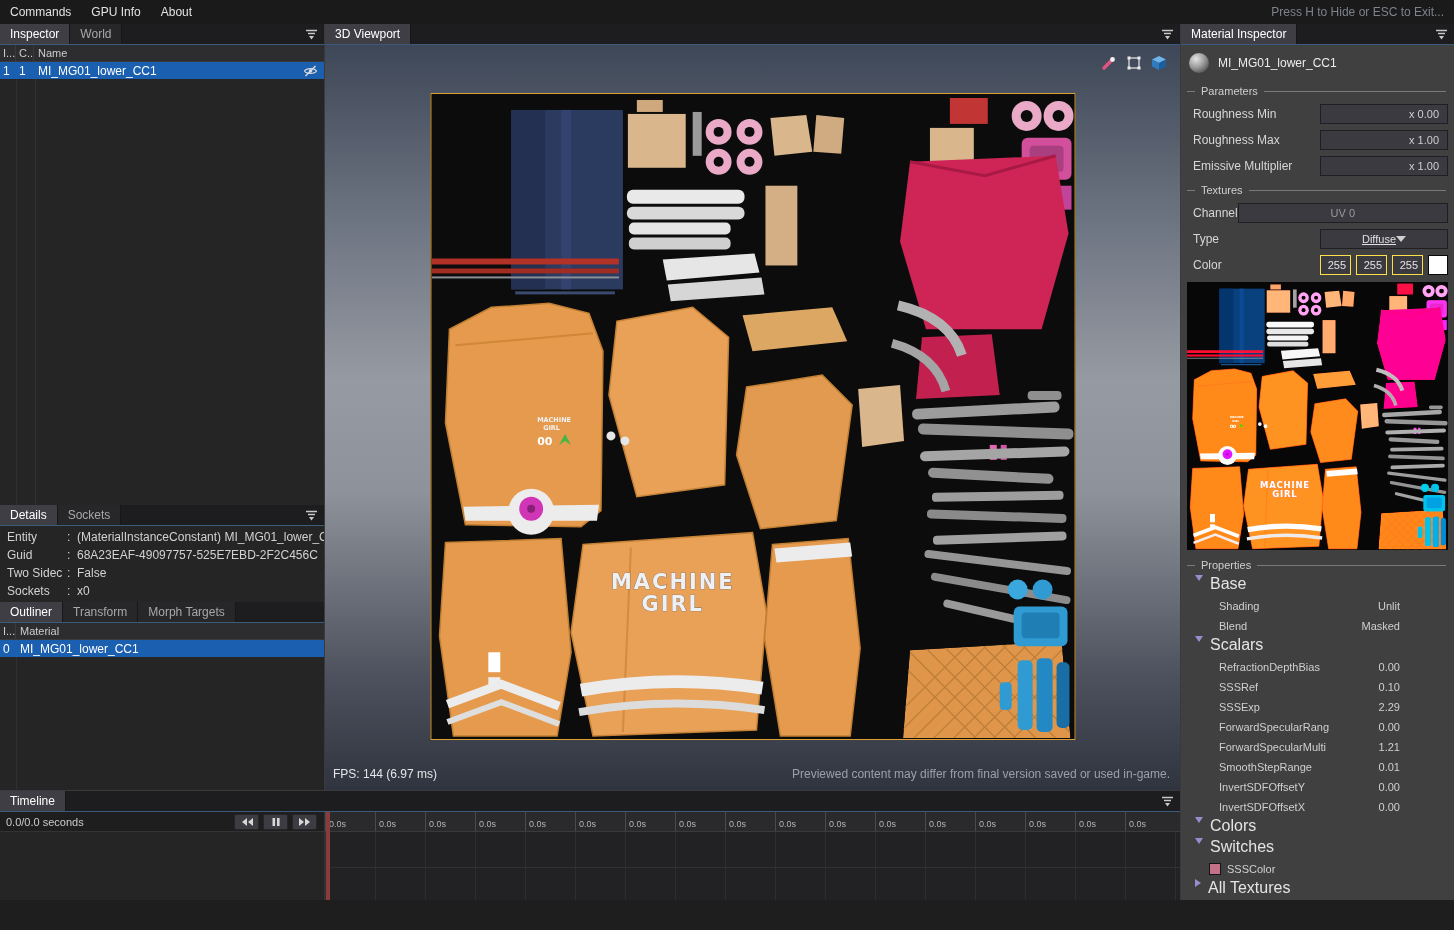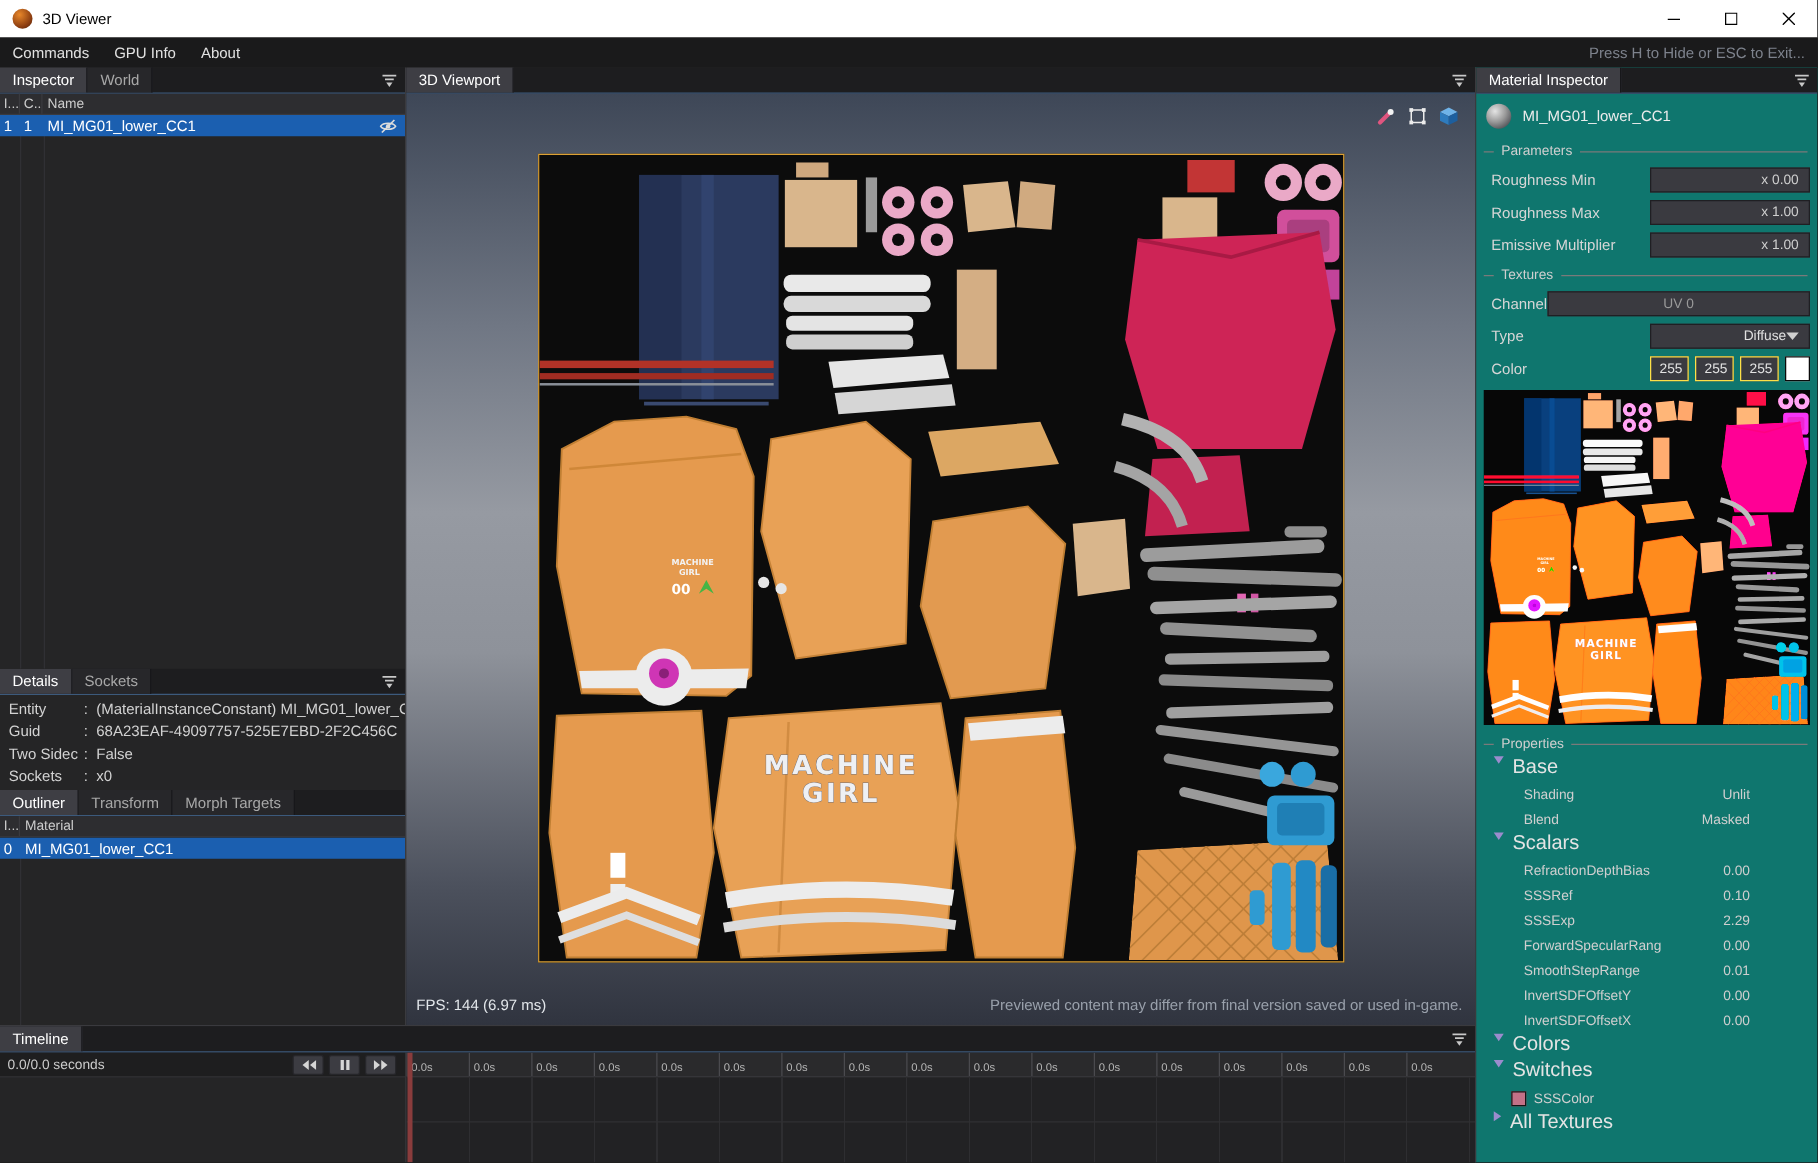"3D Viewer" div.titlebar { html: <div> <div></div> <div>3D Viewer</div> <div> <div> <svg> <line></line> </svg> </div> <div> <svg> <rect></rect> </svg> </div> <div> <svg> <path></path> </svg> </div> </div> </div> -> none }
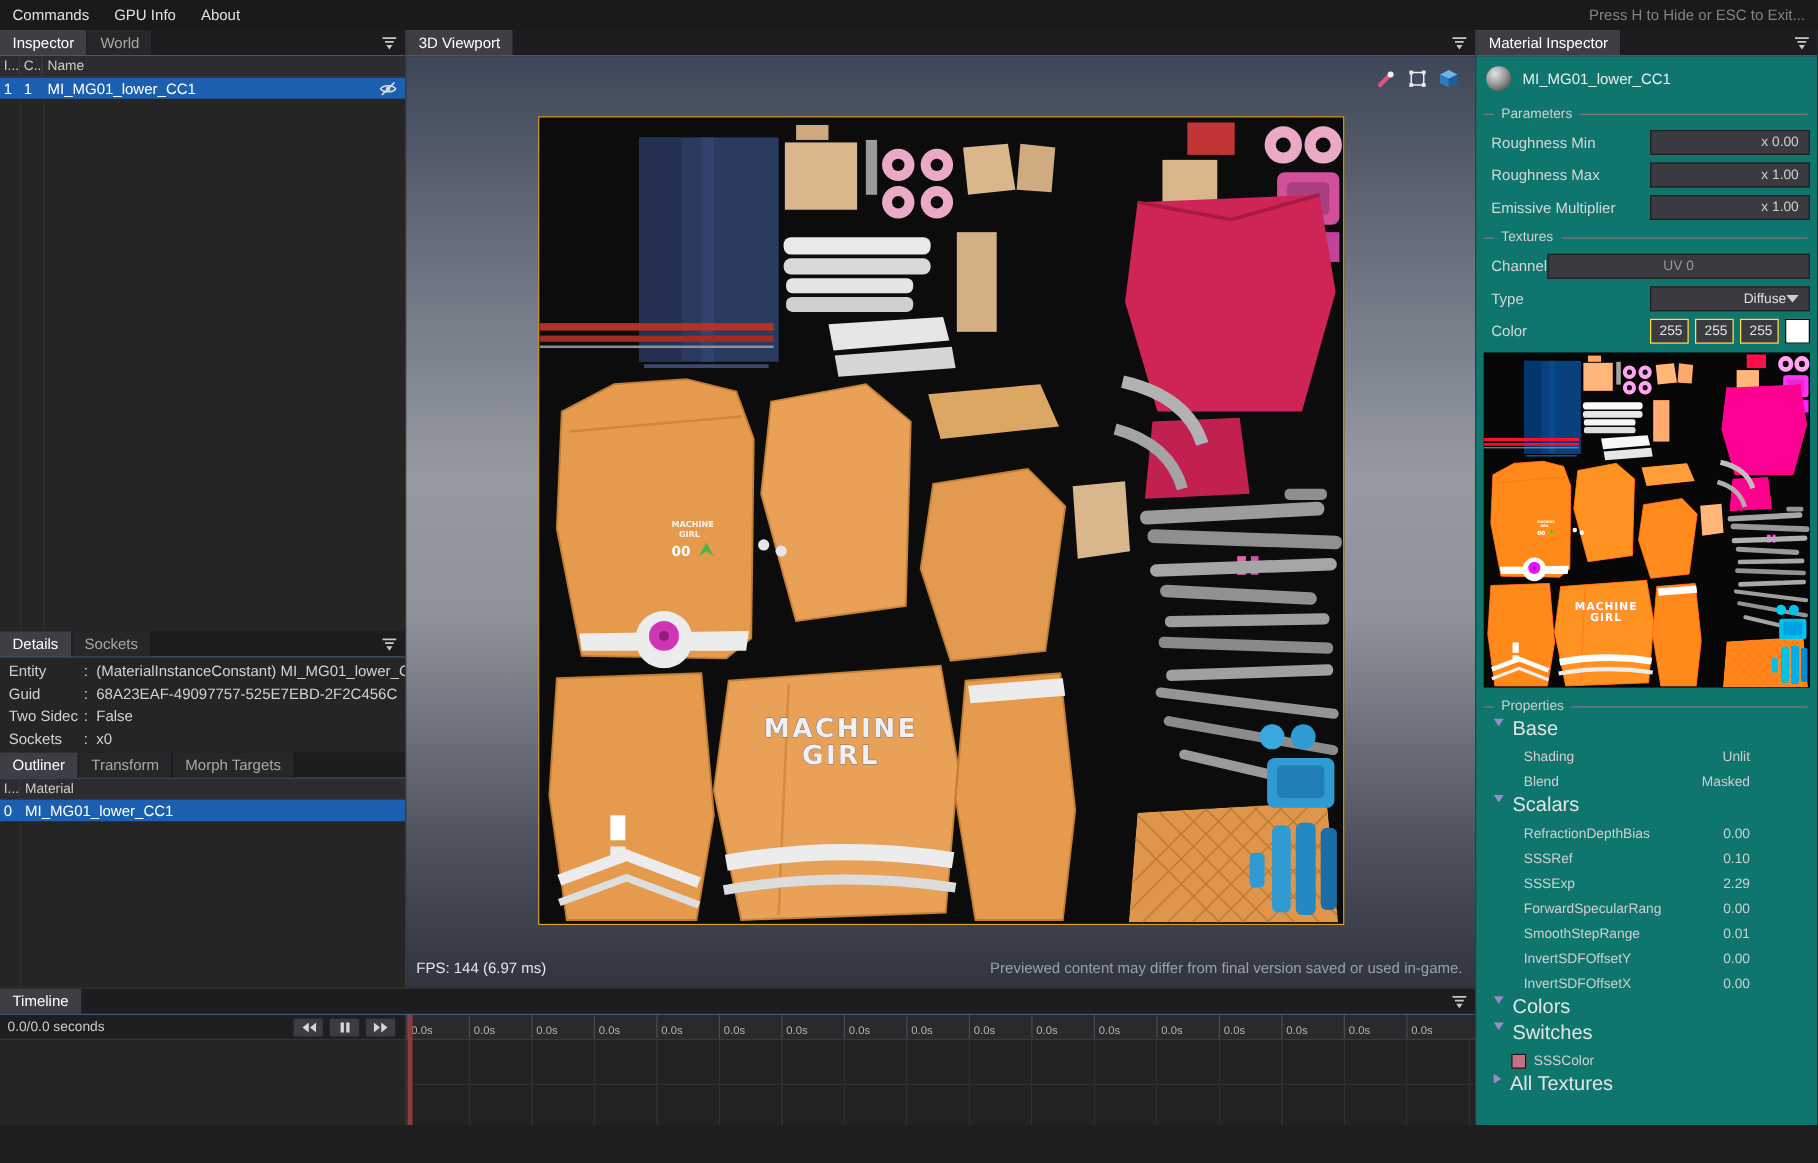"Material Inspector" .right { background: #0f766e -> #404040 }
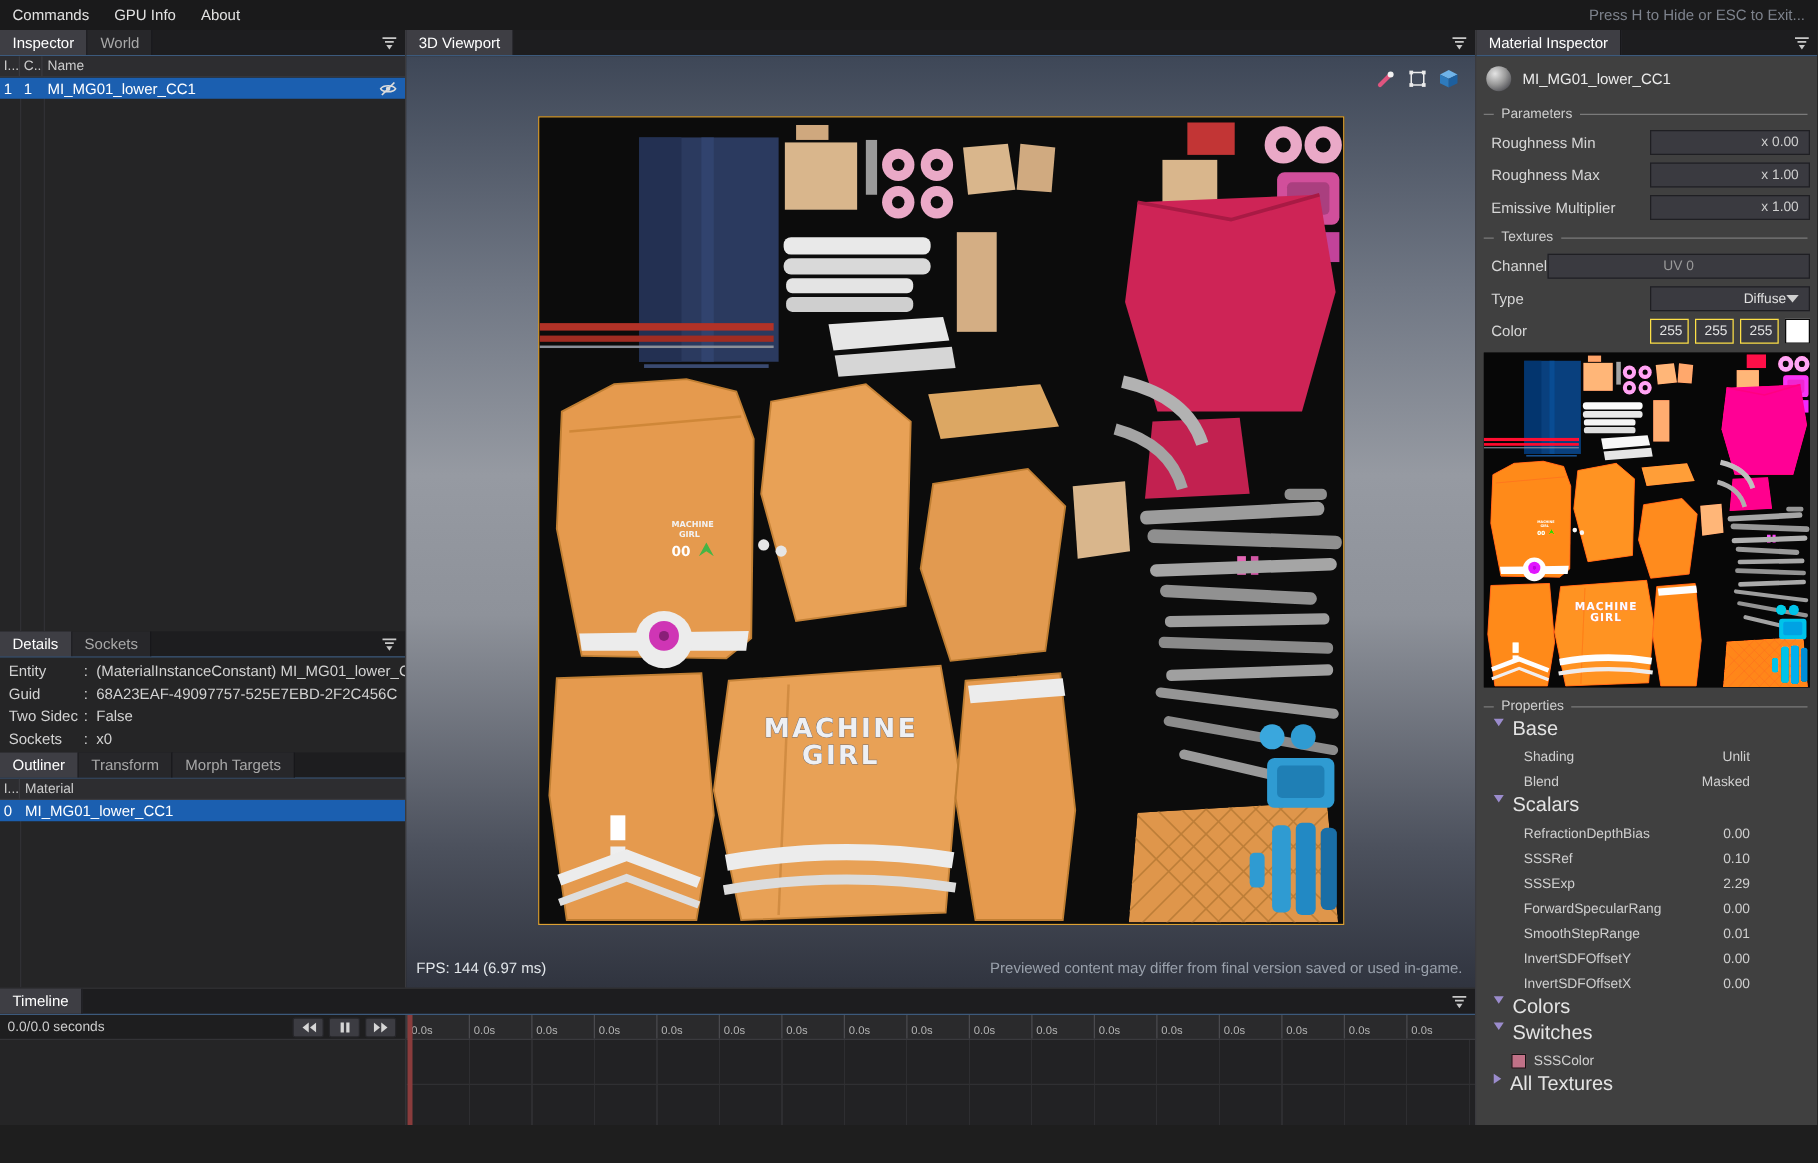"Diffuse" .pvalue.dropdown { justify-content: flex-end -> center; text-decoration: none -> underline }
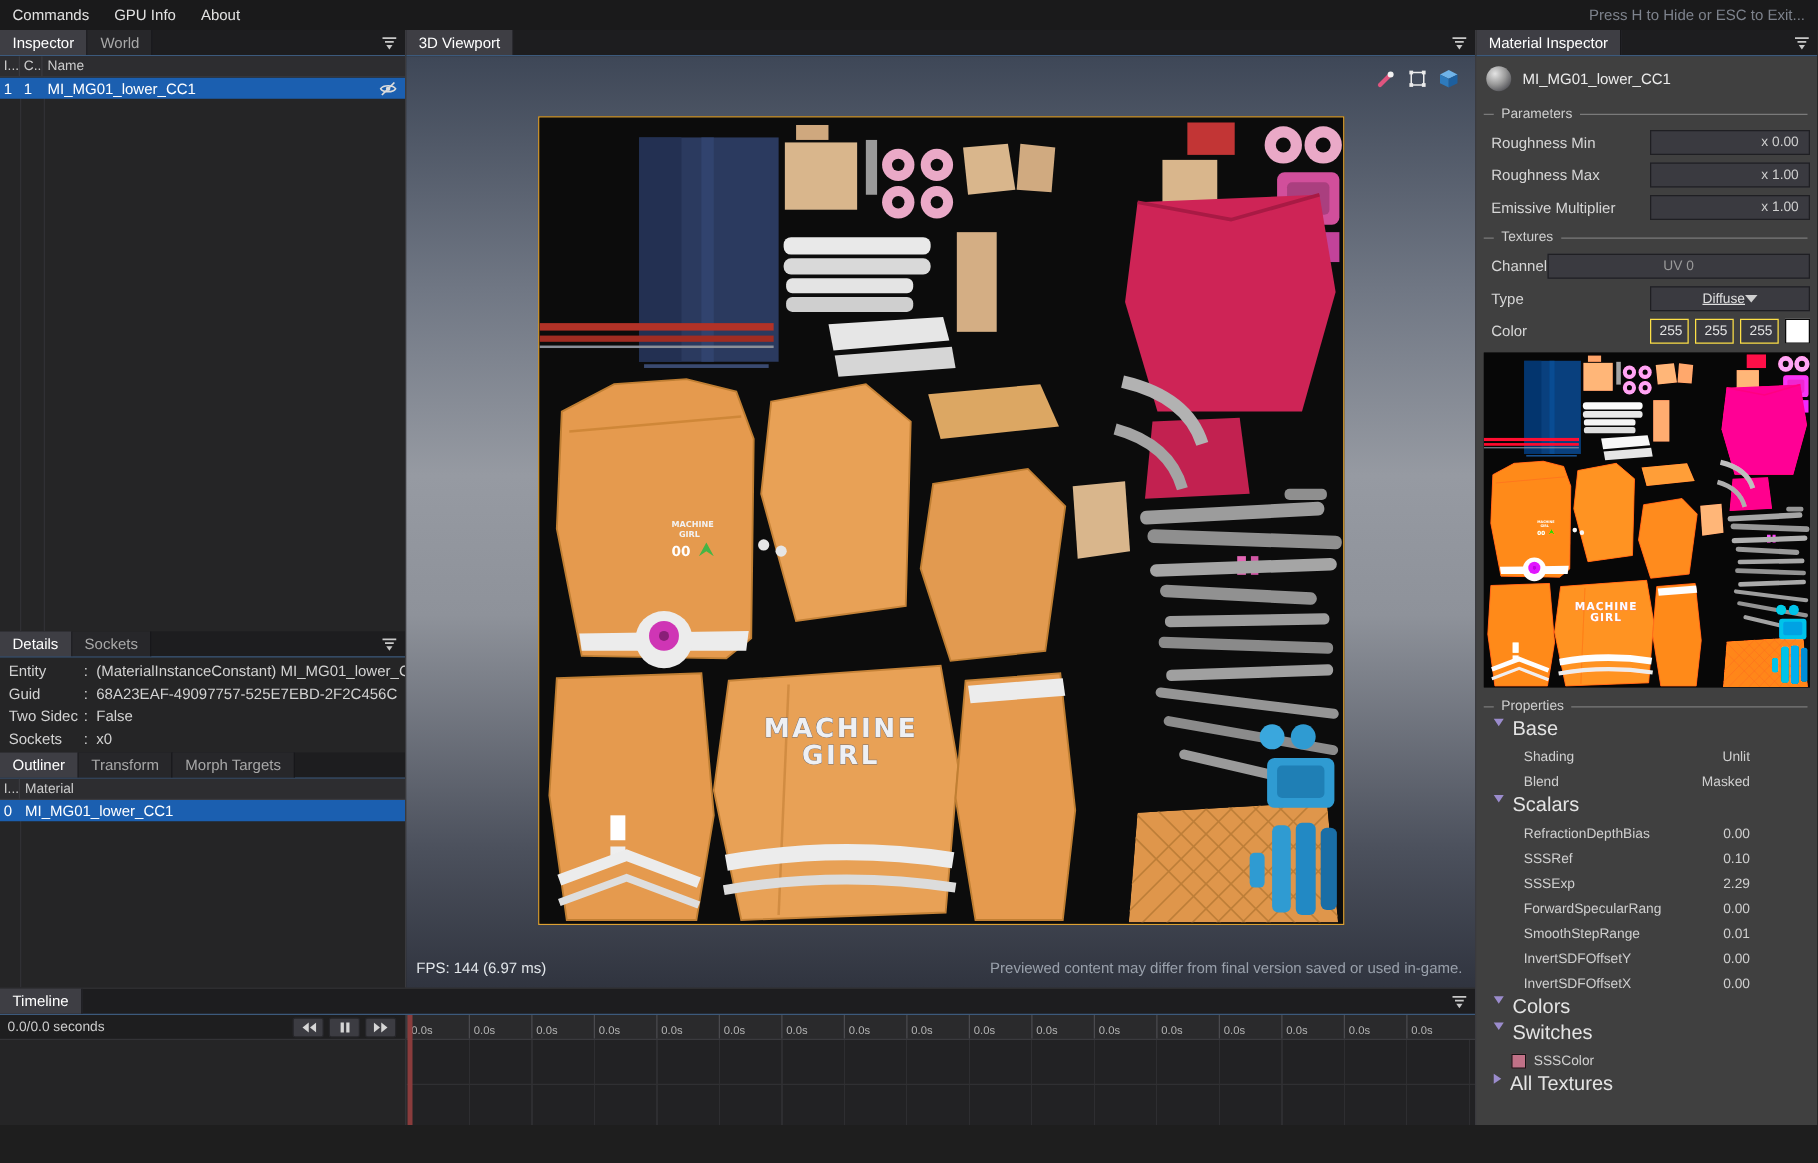"ForwardSpecularMulti" div.grow { html: none -> <div> <span>ForwardSpecularMulti</span> <span>1.21</span> </div> }
